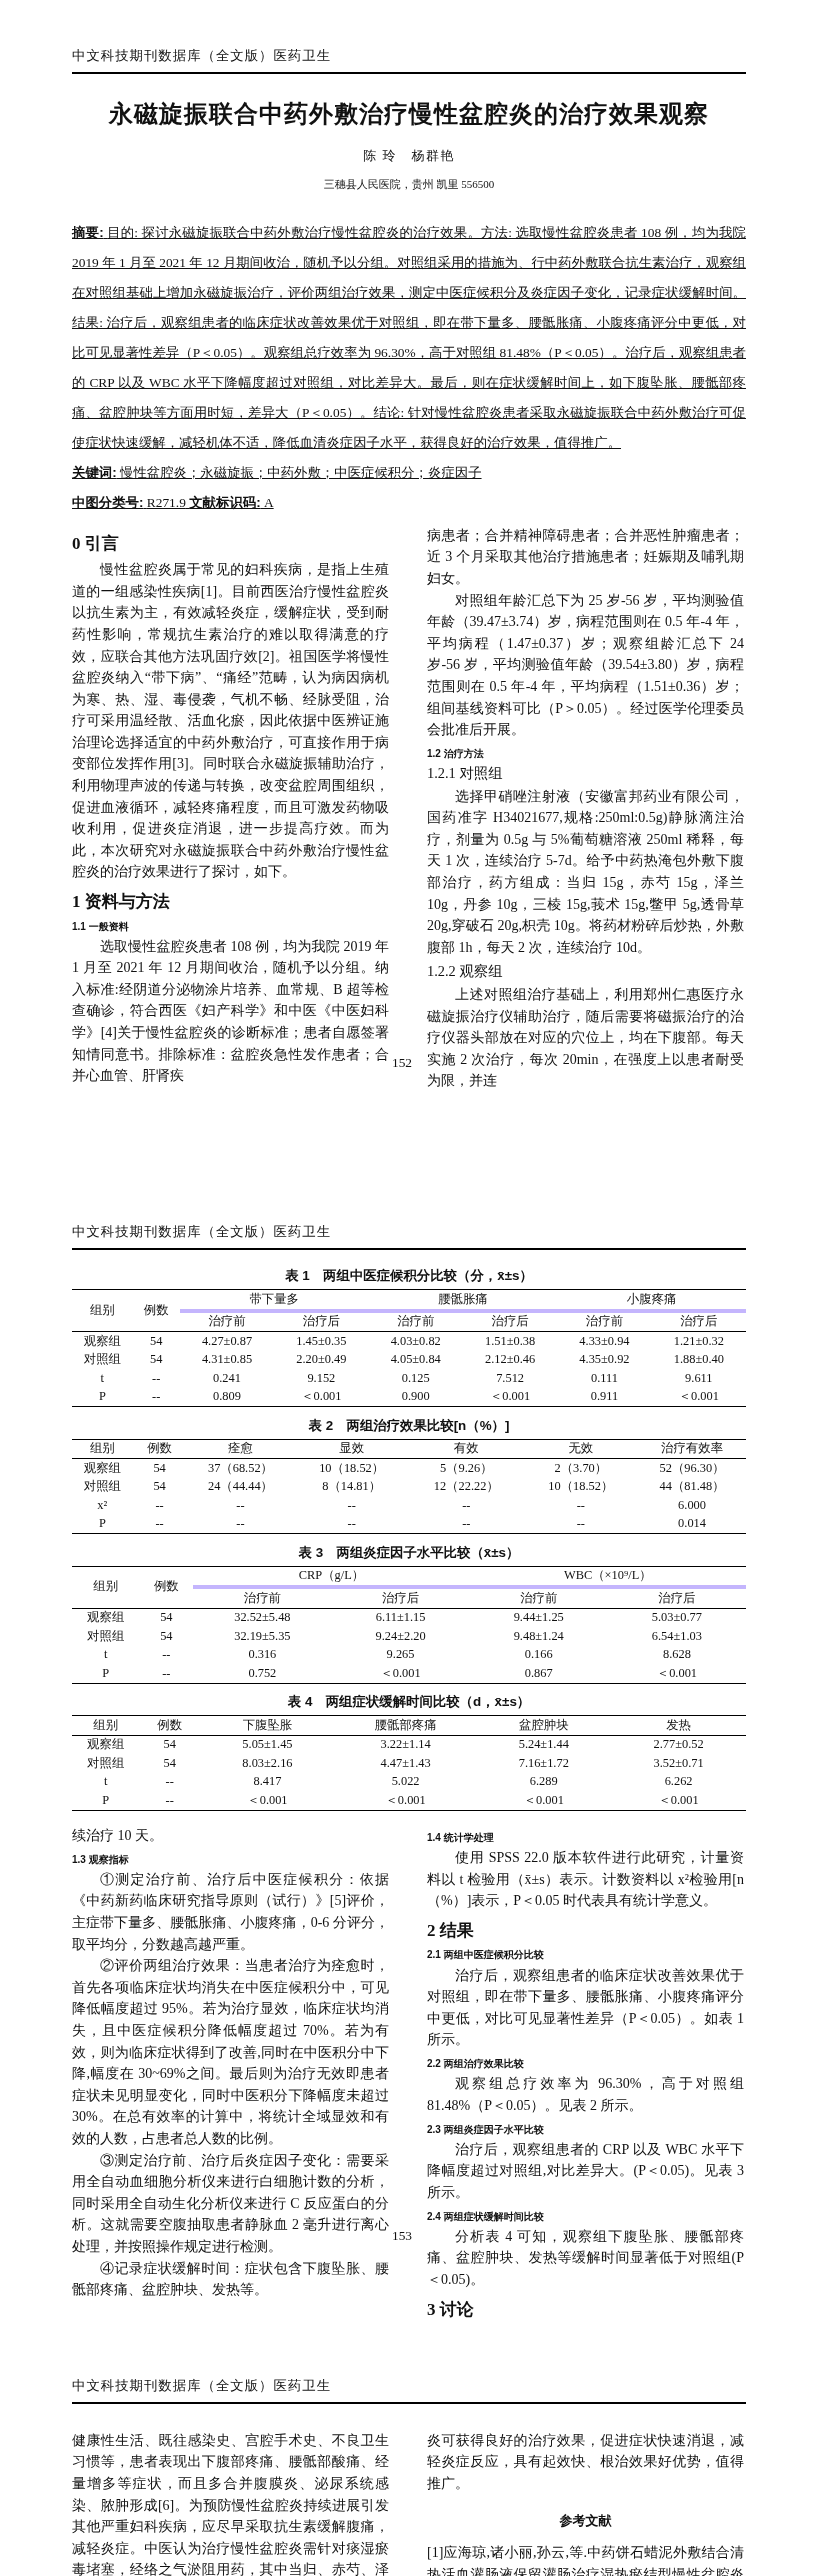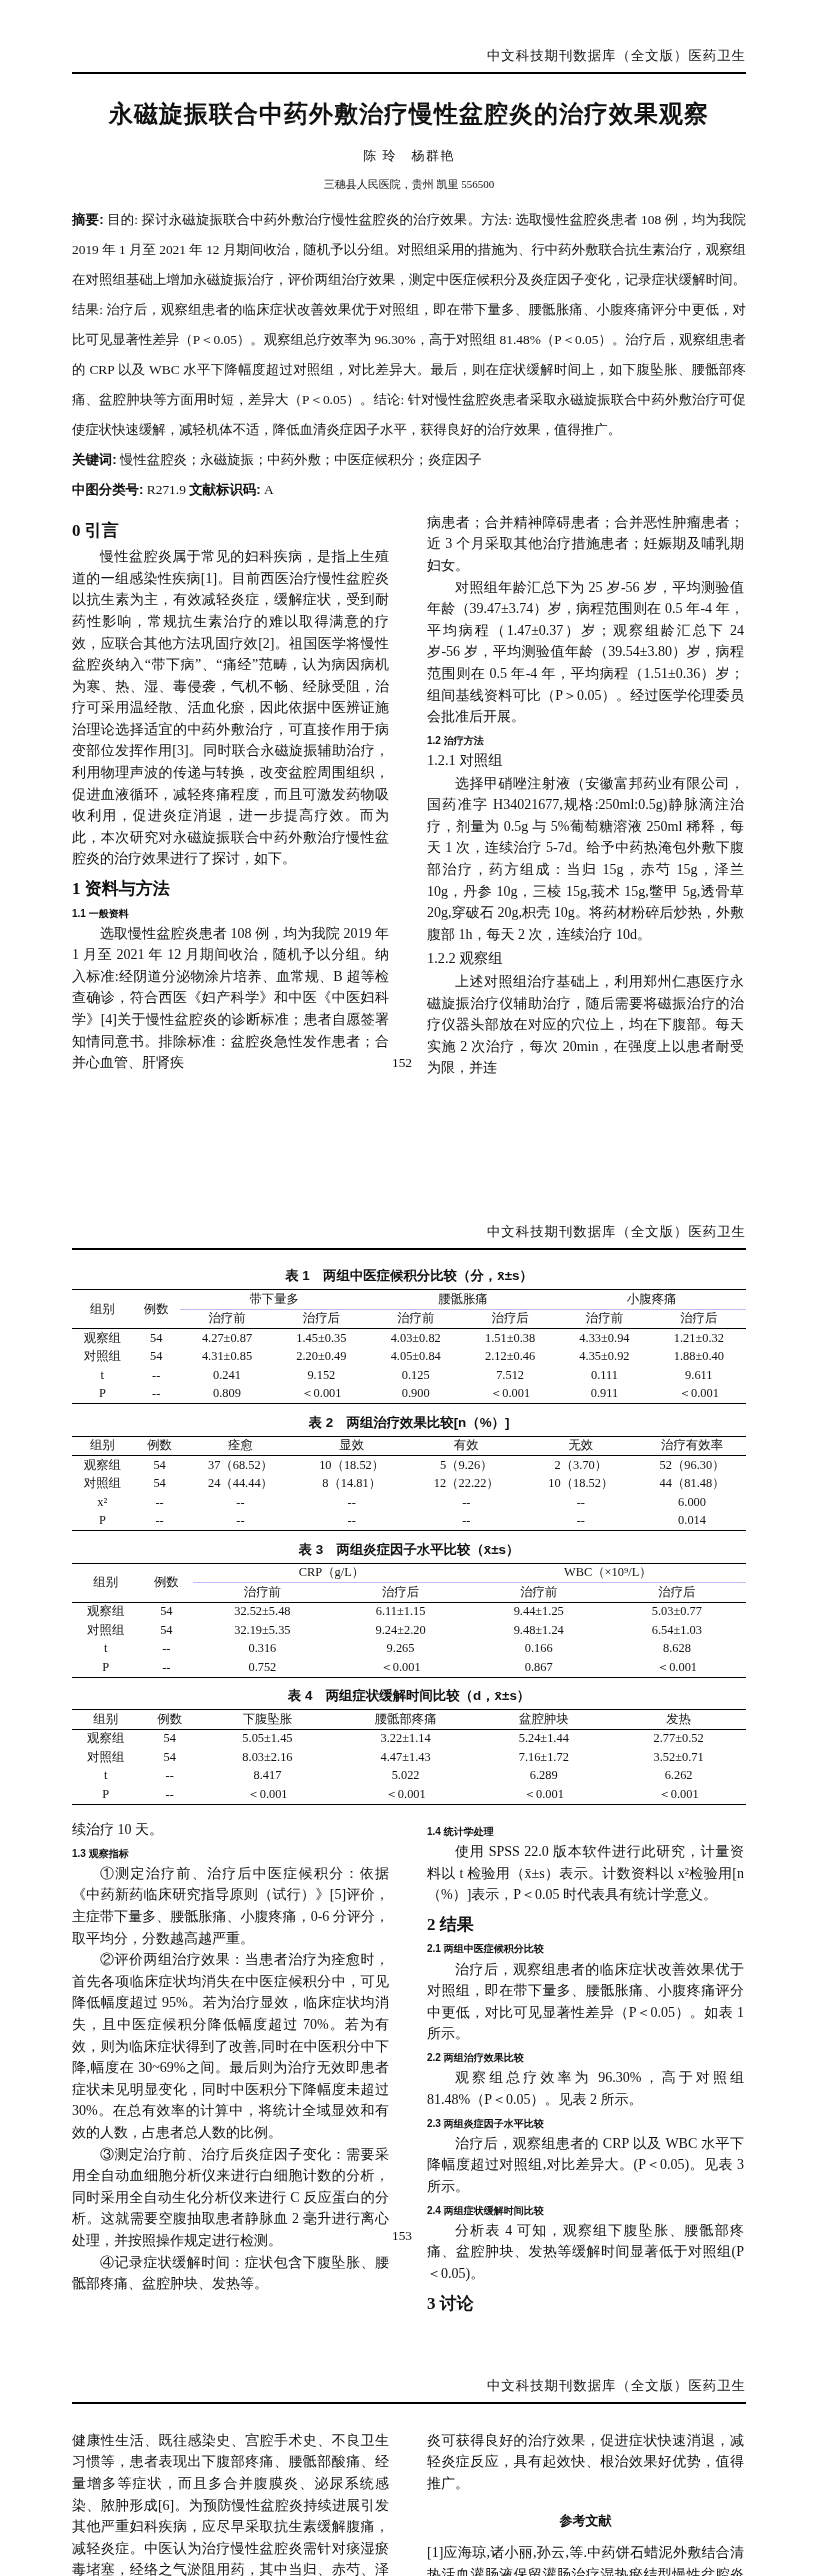"中文科技期刊数据库（全文版）医药卫生" .phead { text-align: right -> left }
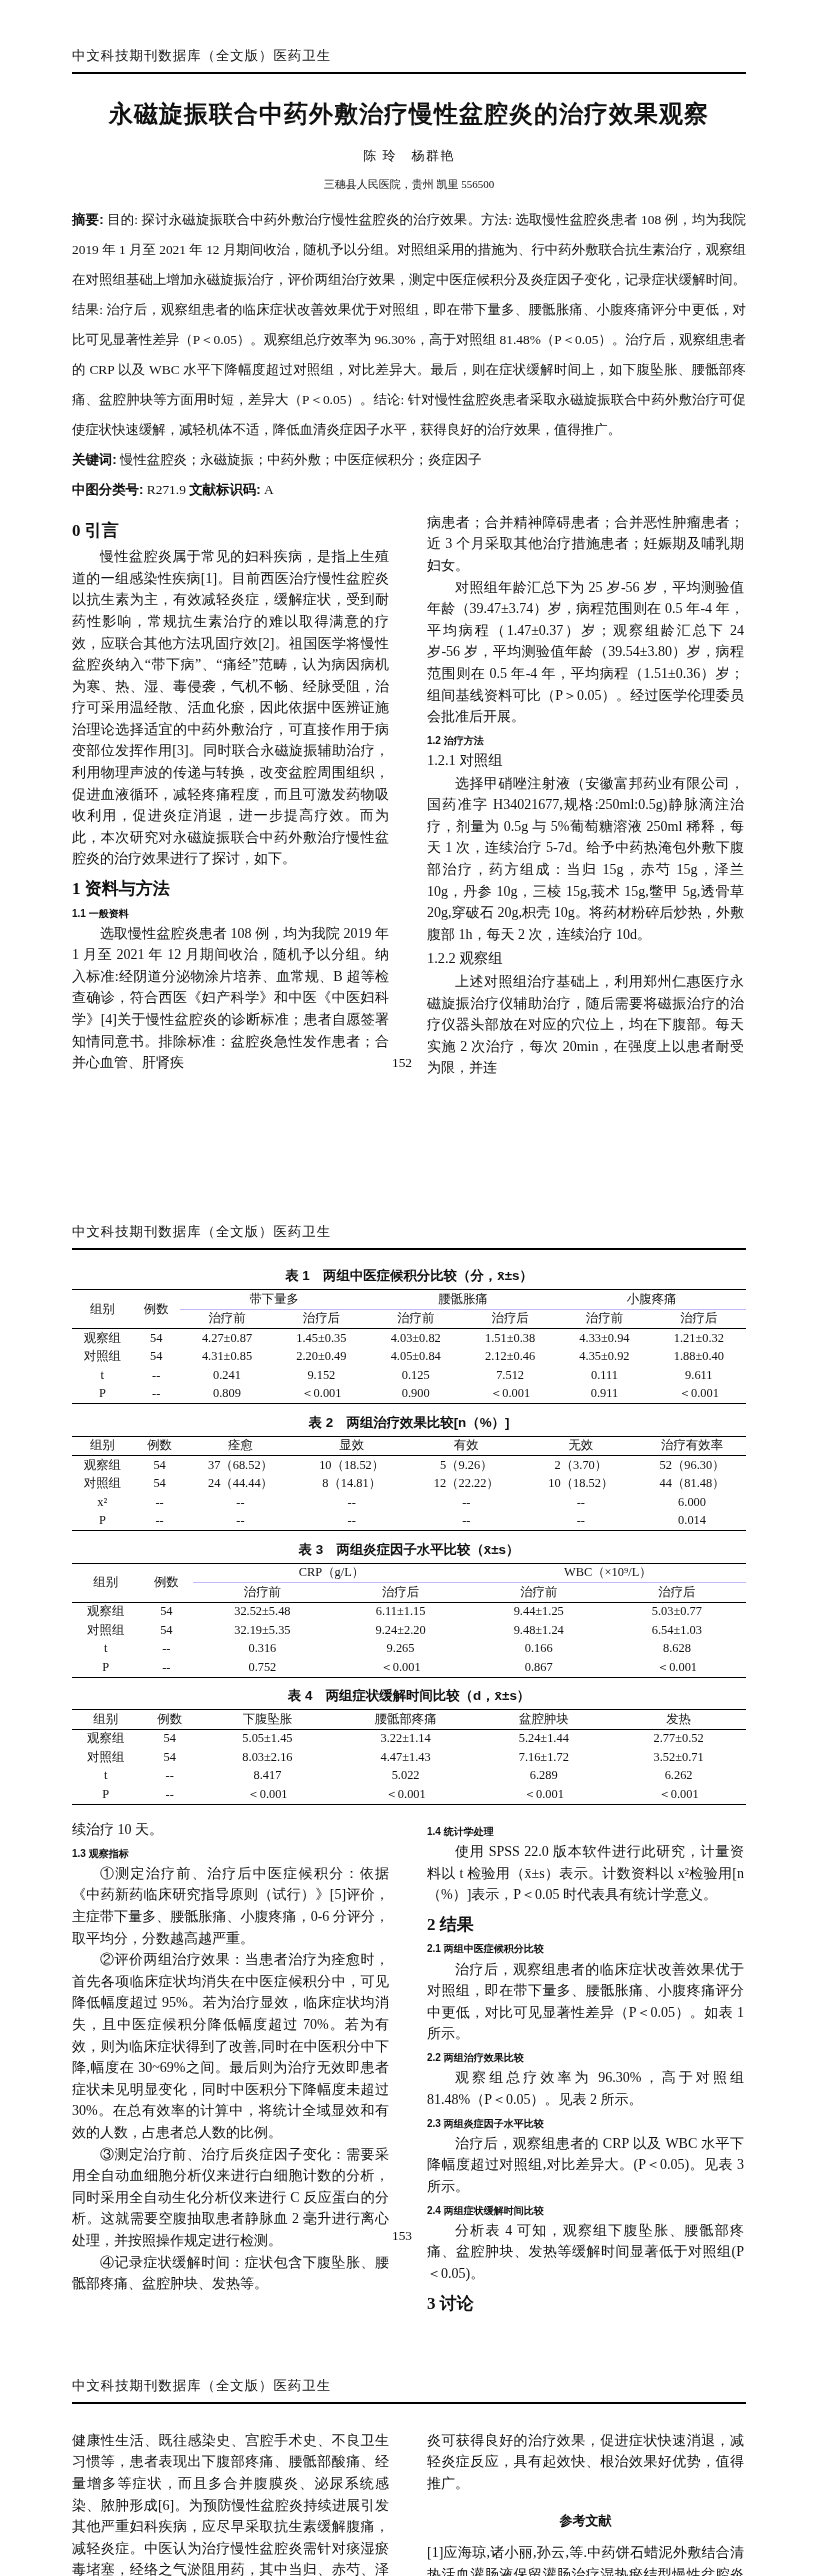"摘要: 目的: 探讨永磁旋振联合中药外敷治疗慢性盆腔炎的治疗效果。方法:" .meta { margin-top: 13px -> 26px; text-decoration: none -> underline }
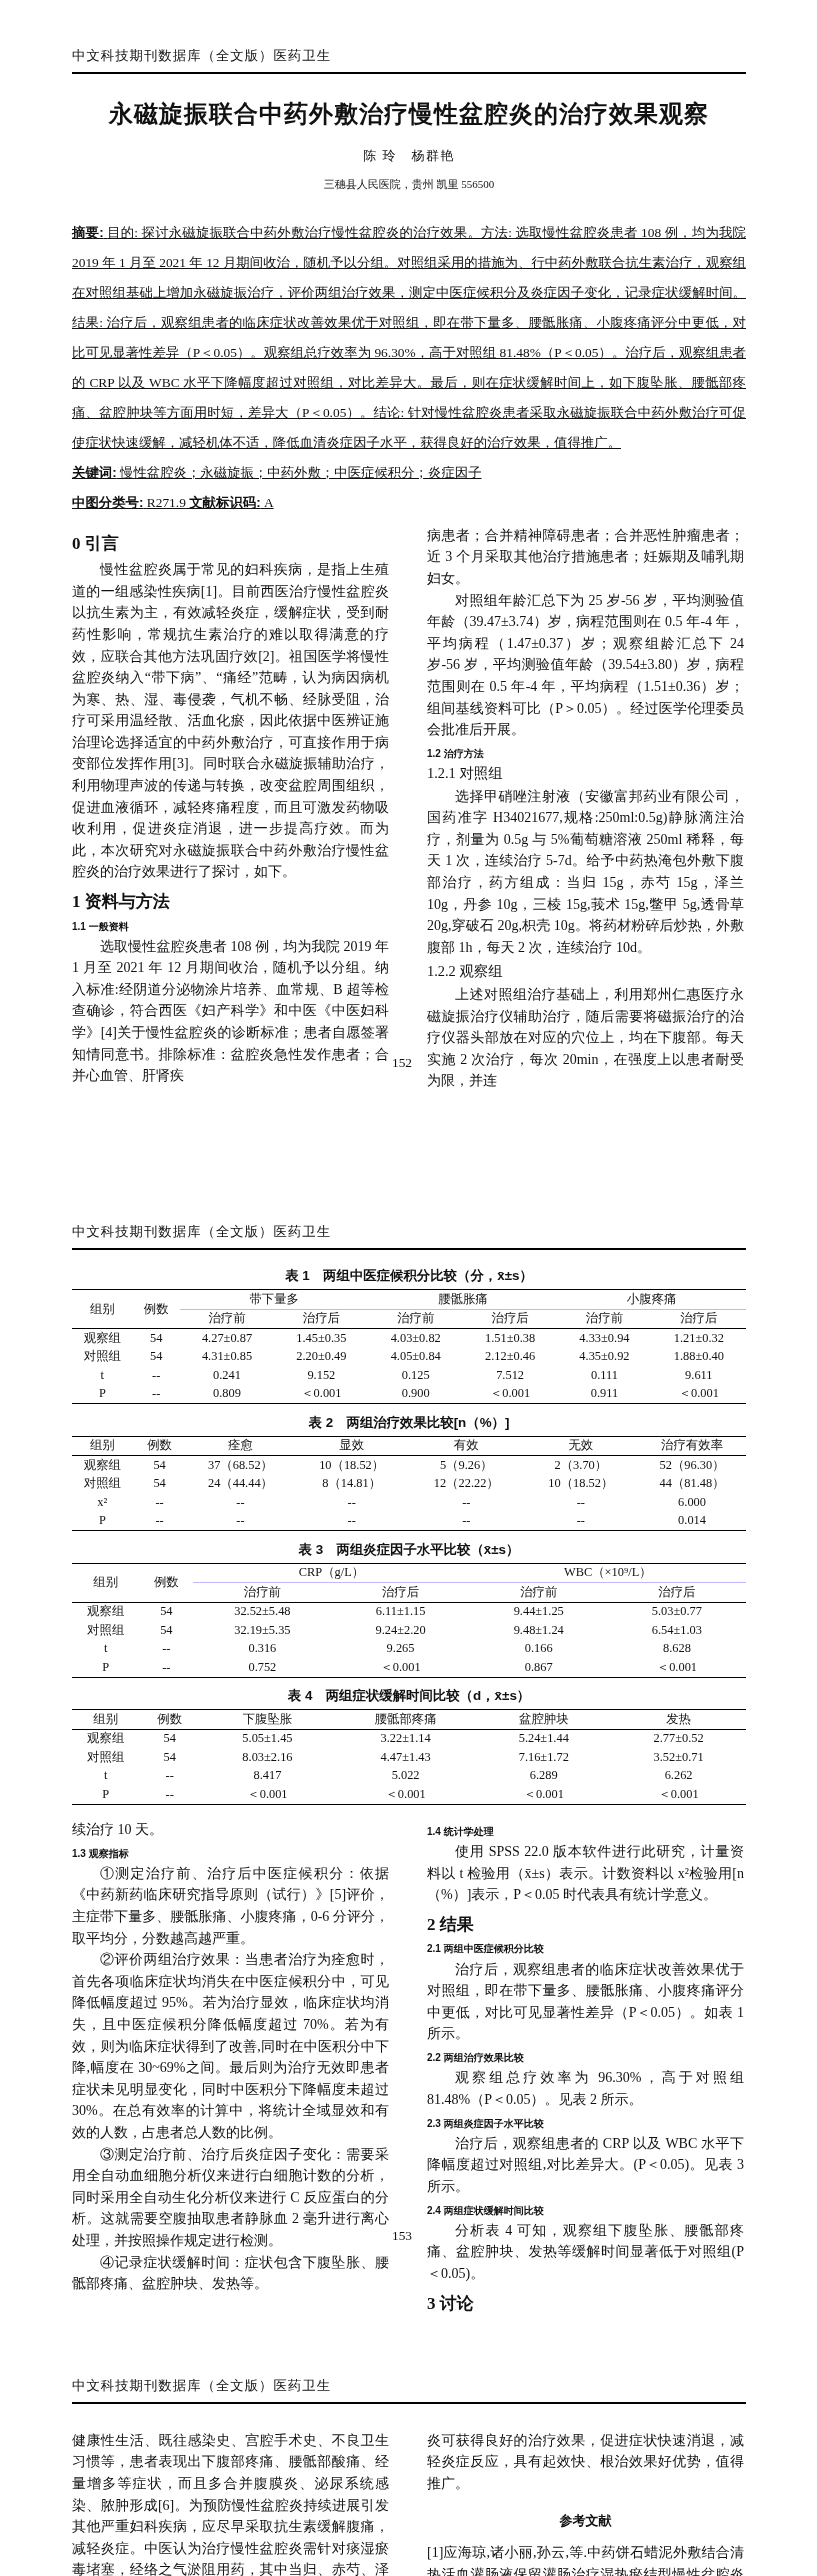"带下量多" th.grp { border-bottom: 1px solid #c4b5fd -> 4px solid #c4b5fd }
